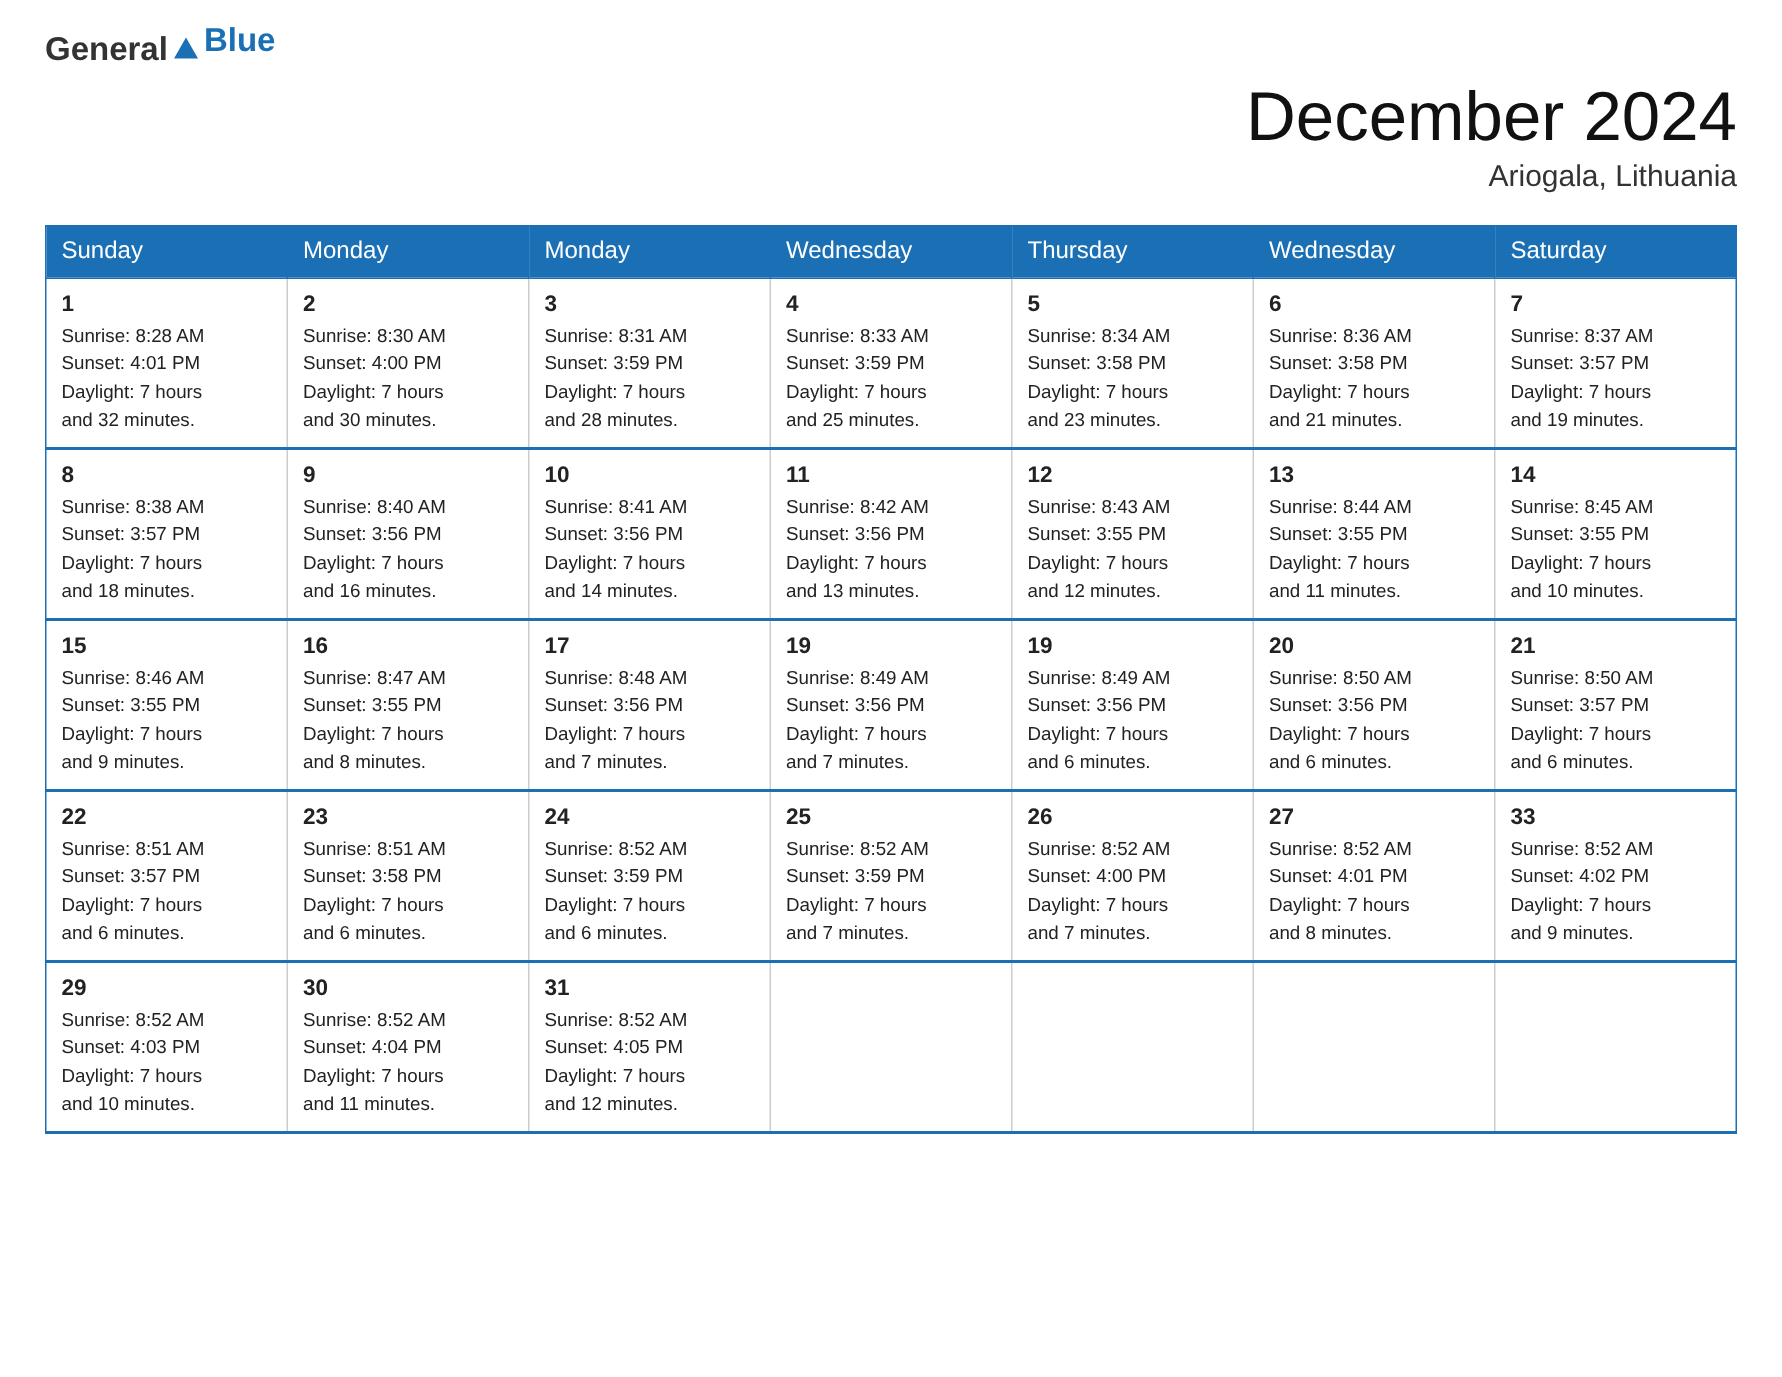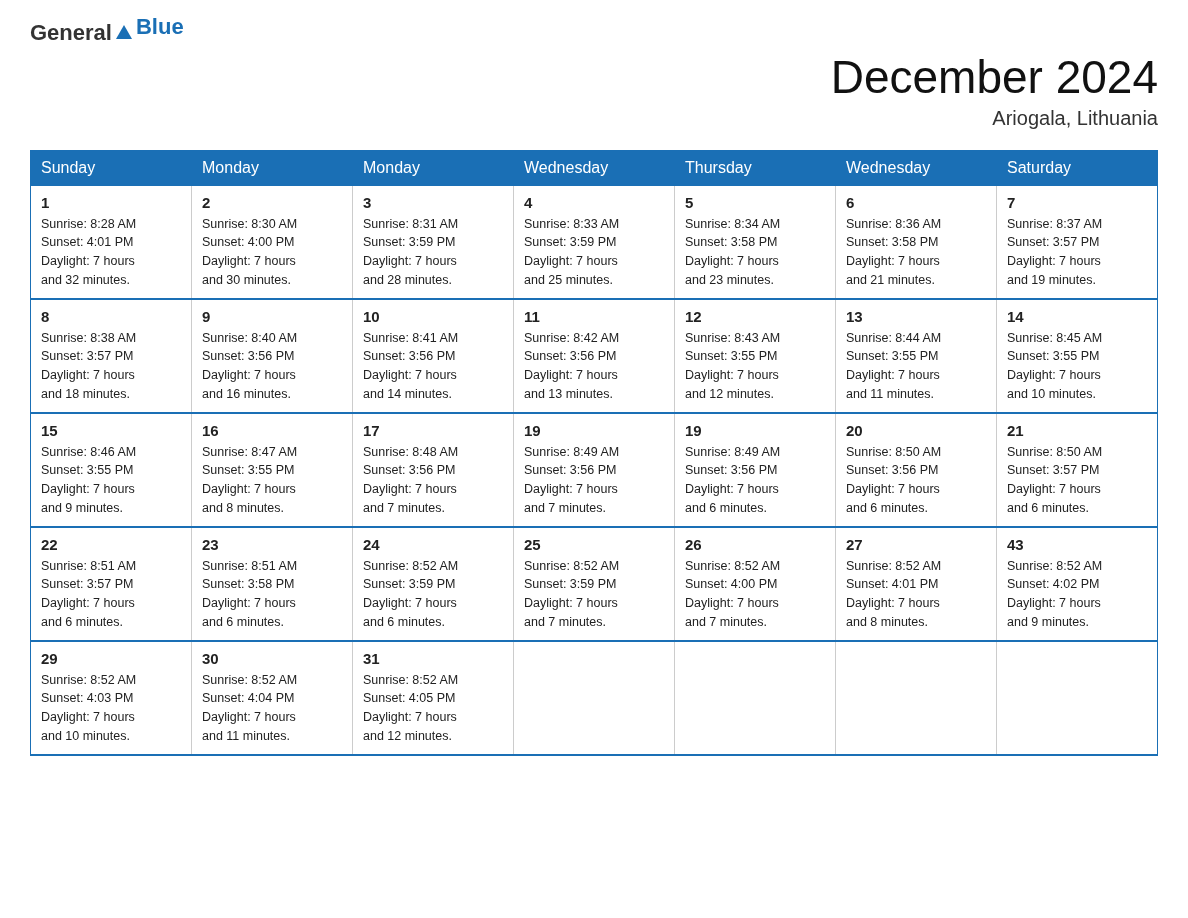"43" span.day-number { text: 43 -> 33 }
